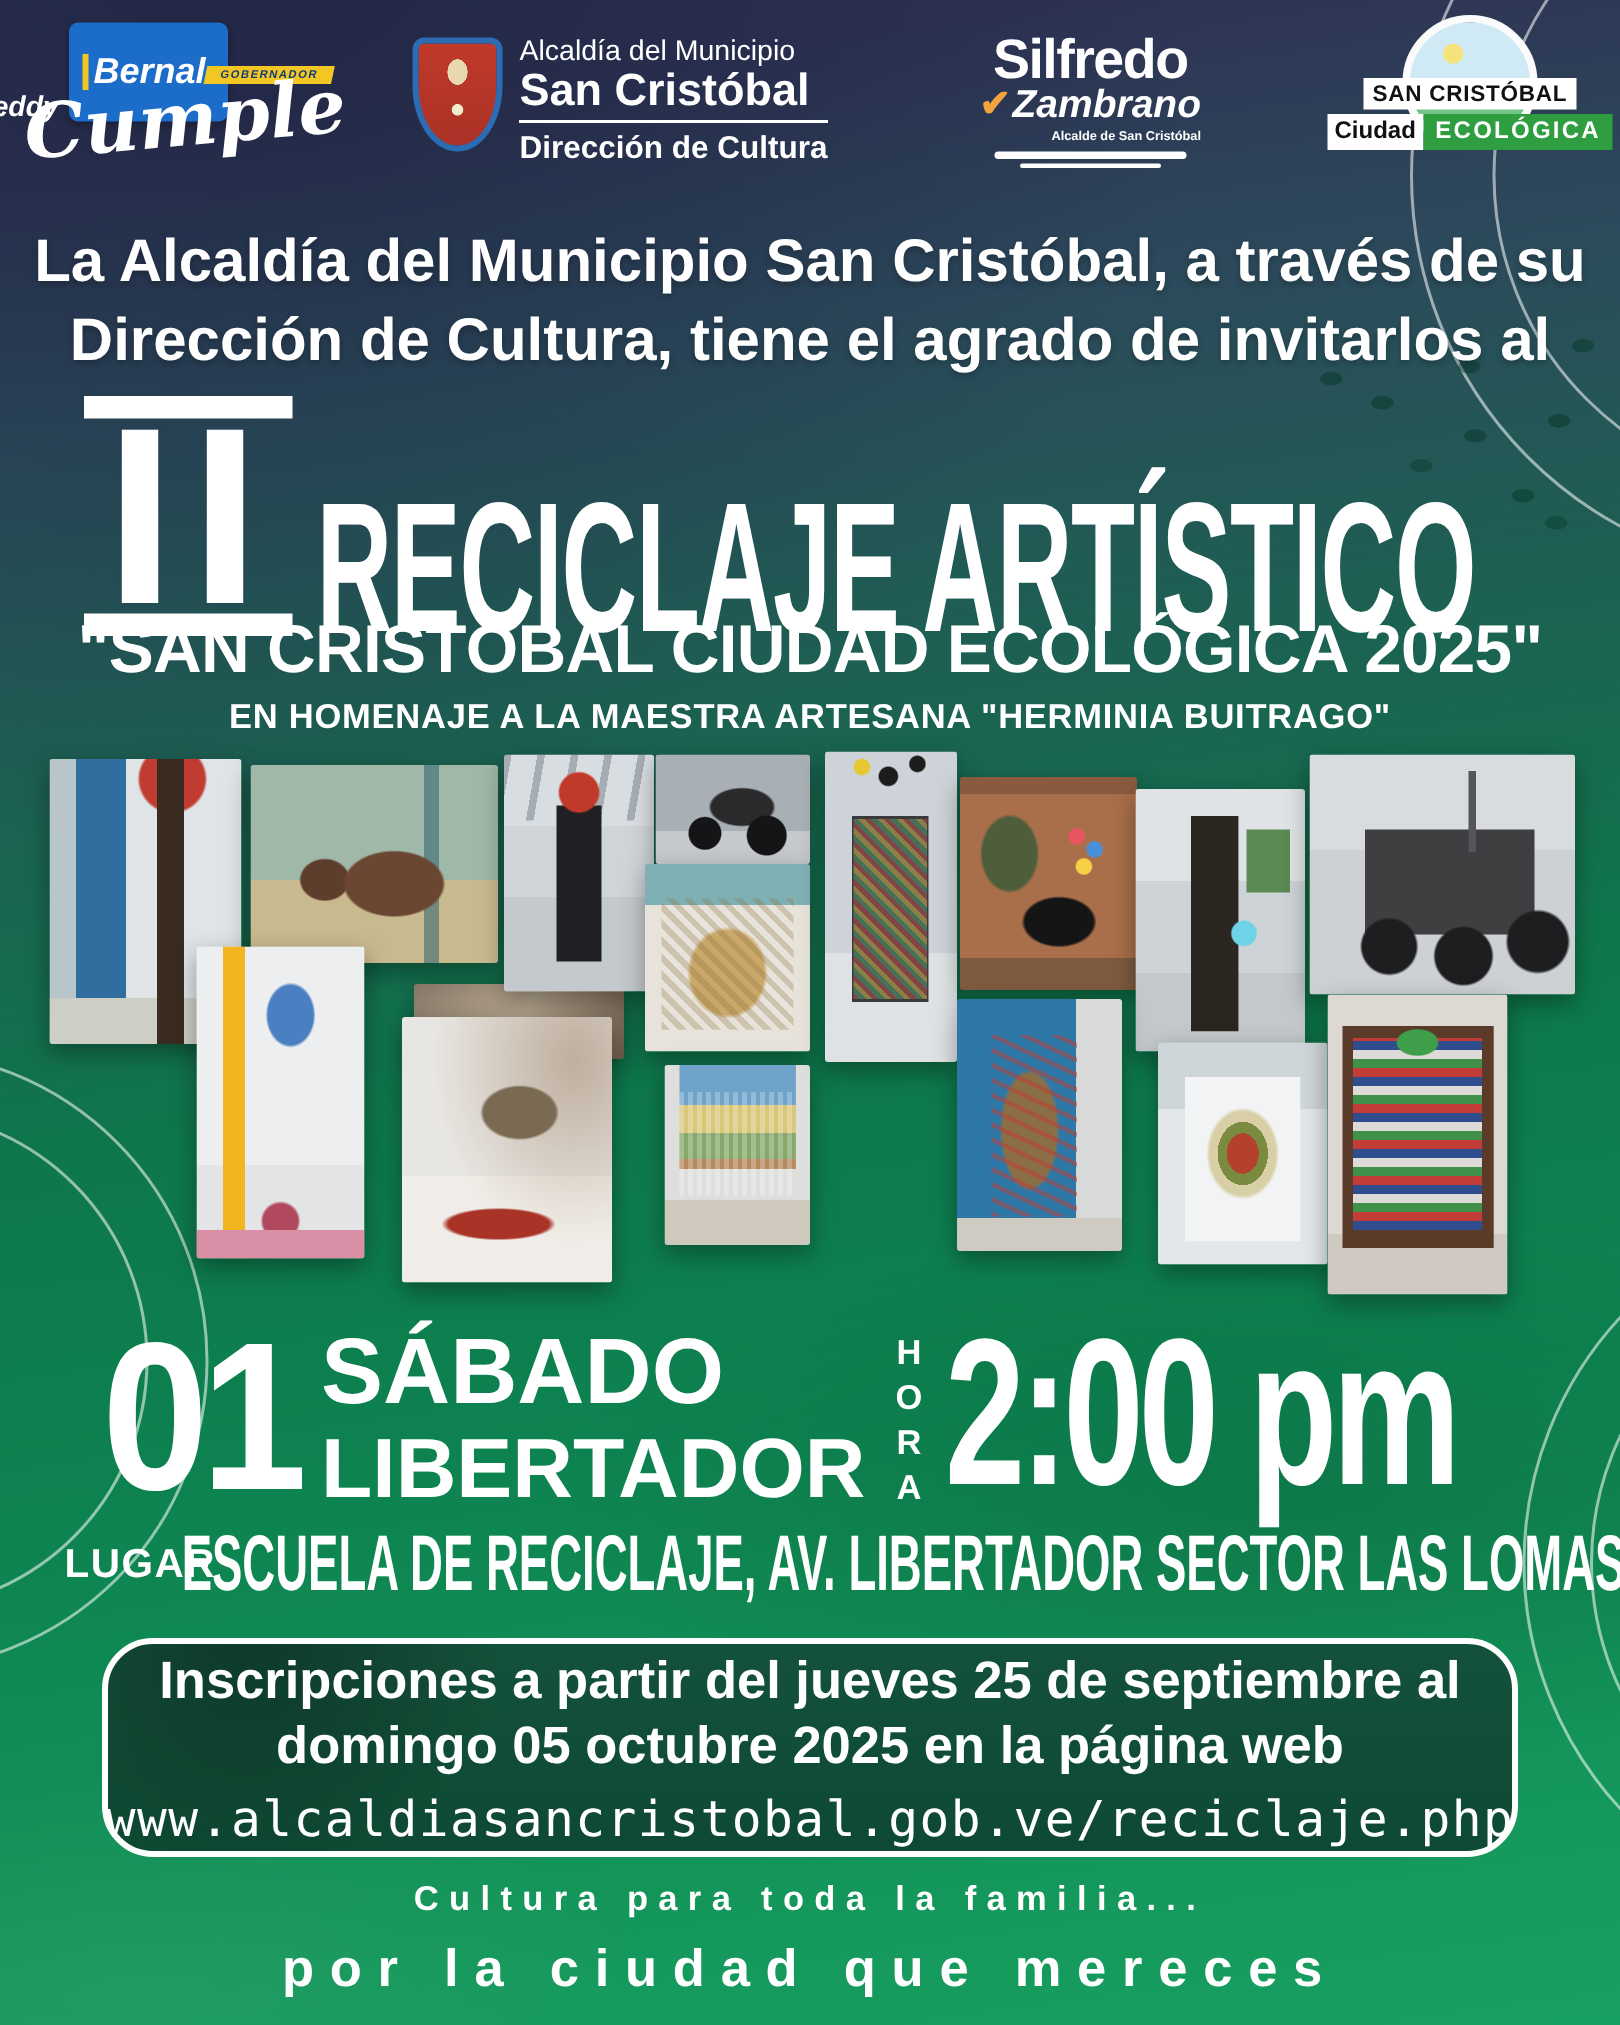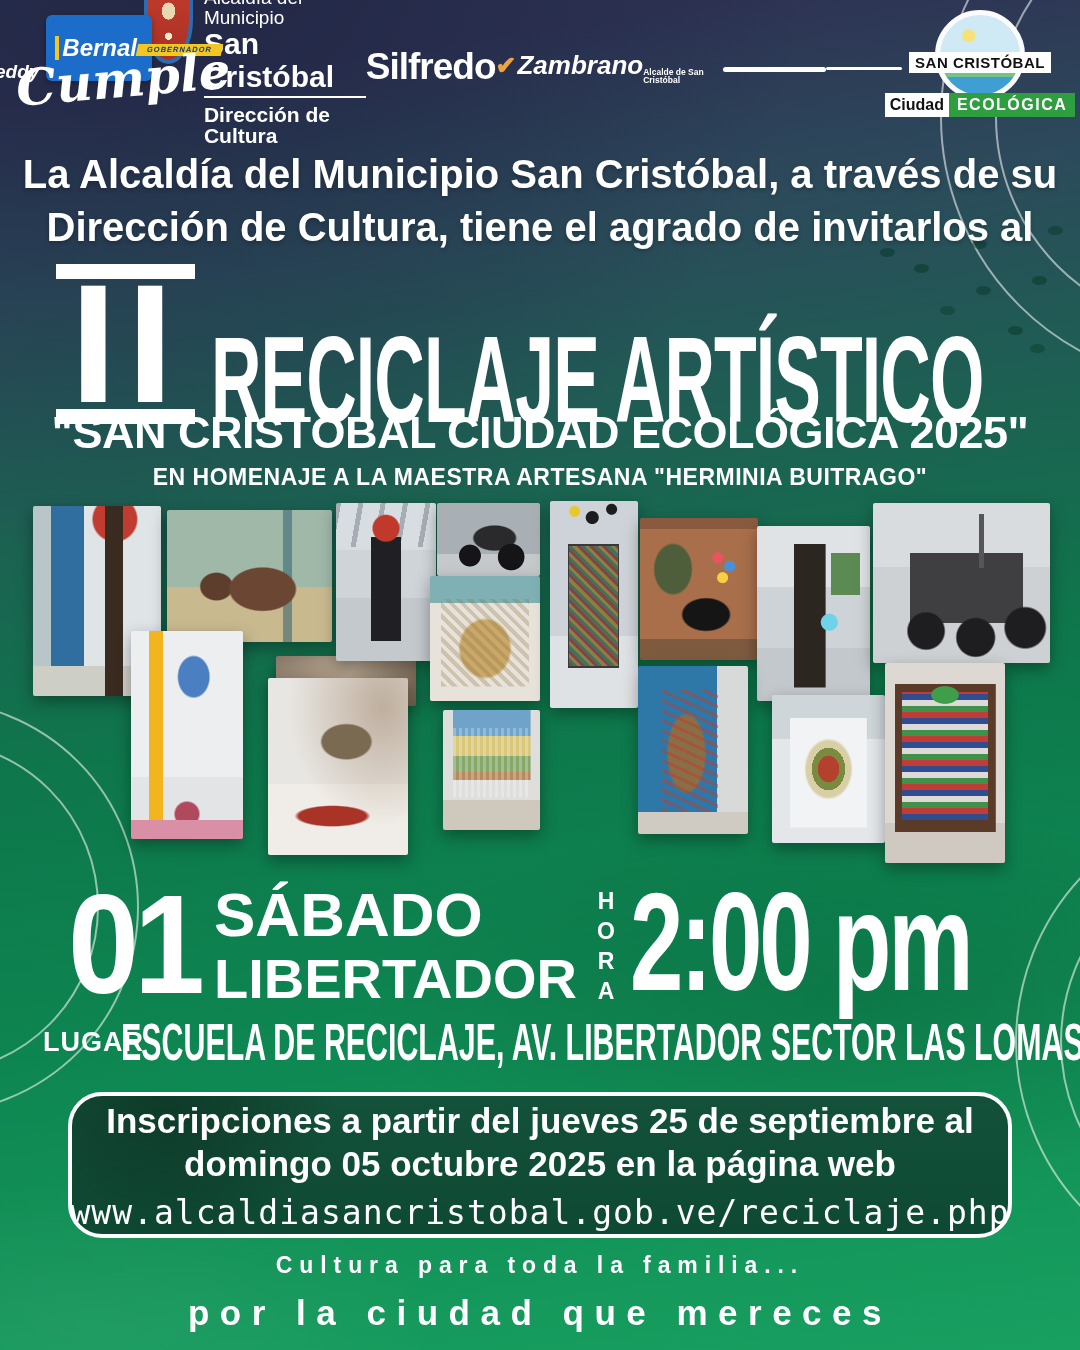"Silfredo" .logo-sil { flex-direction: row -> column }
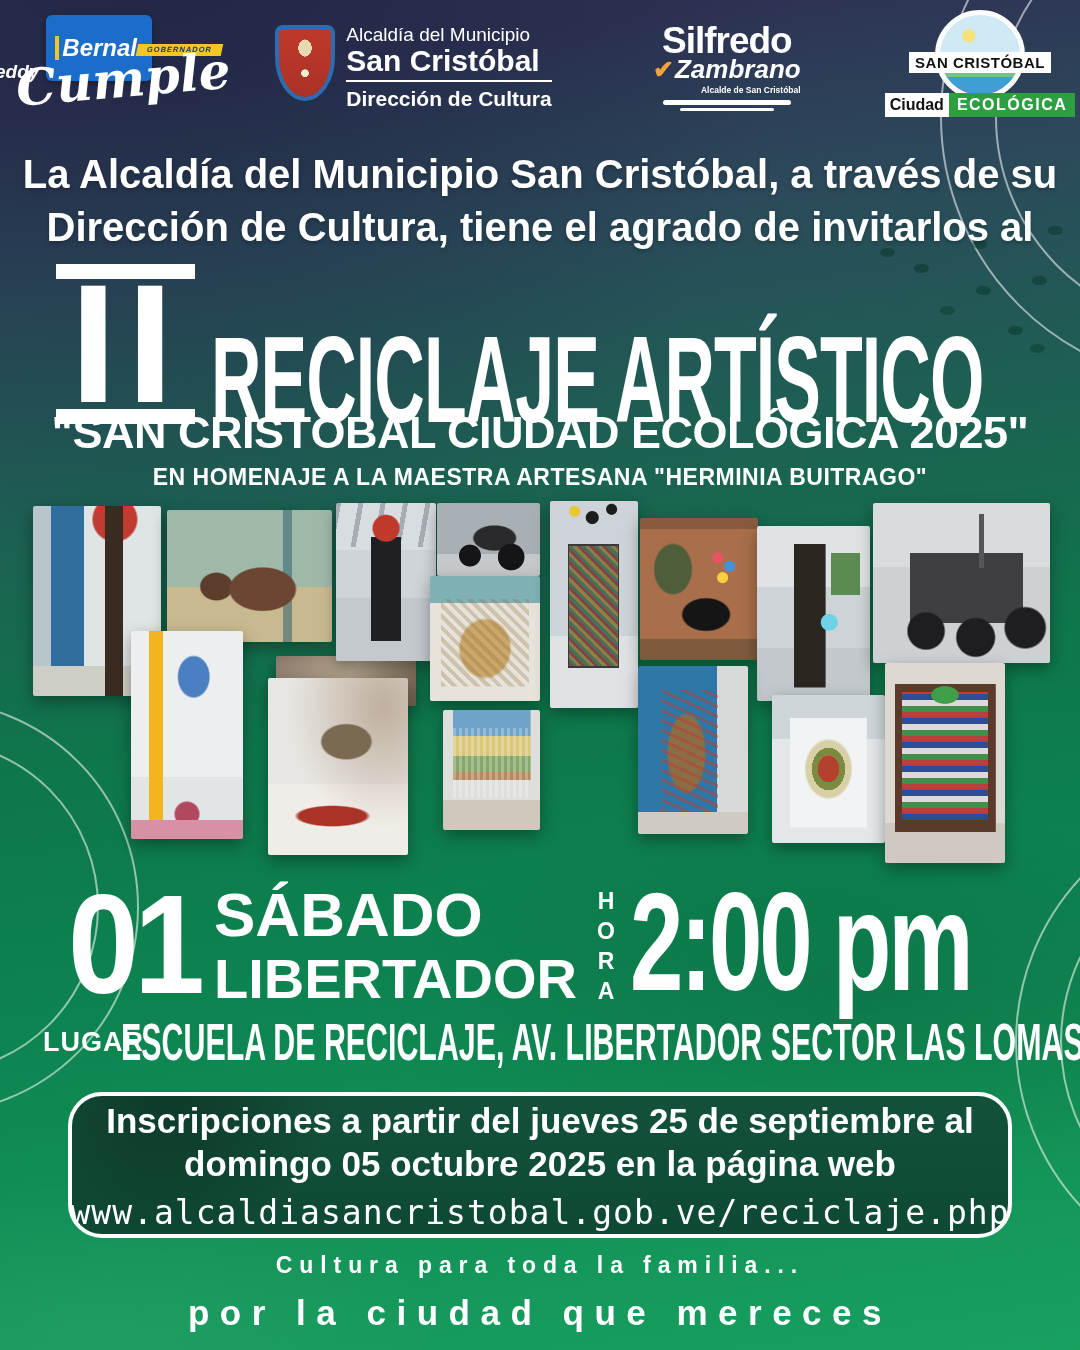"Ciudad" .eco-row { margin-top: 20px -> 3px }
